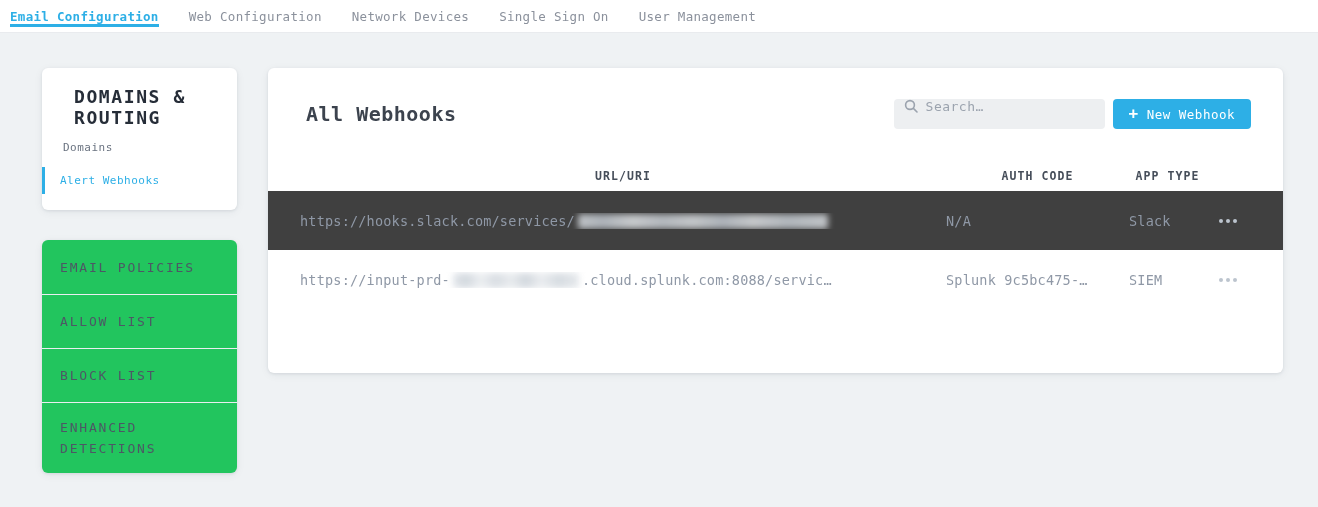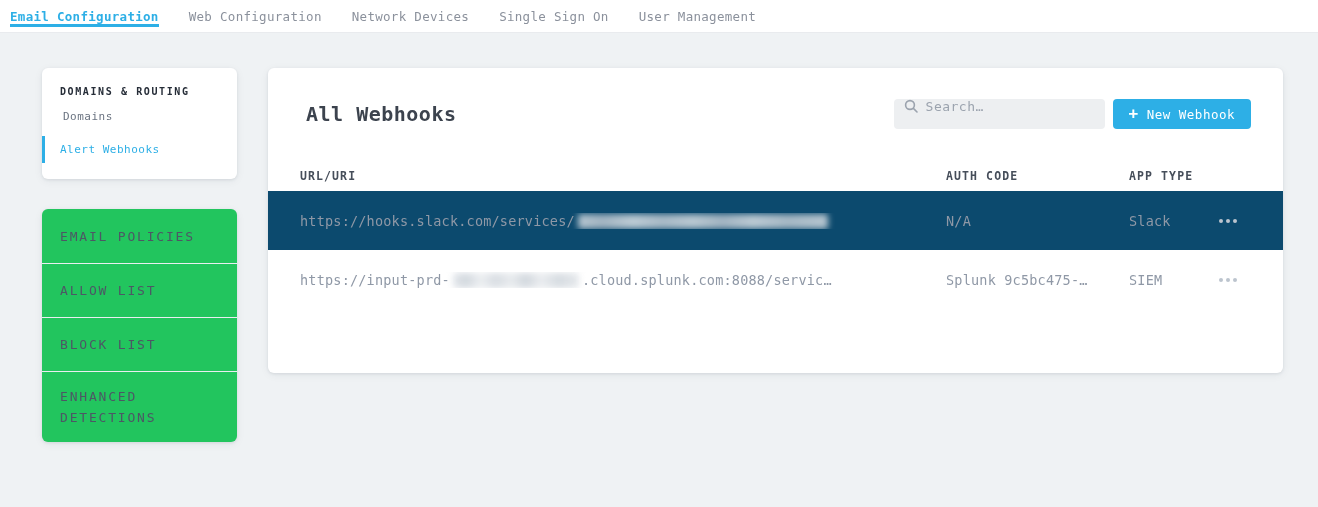"DOMAINS & ROUTING" .routing-title { font-size: 10px -> 18px; padding: 0 18px -> 0 32px }
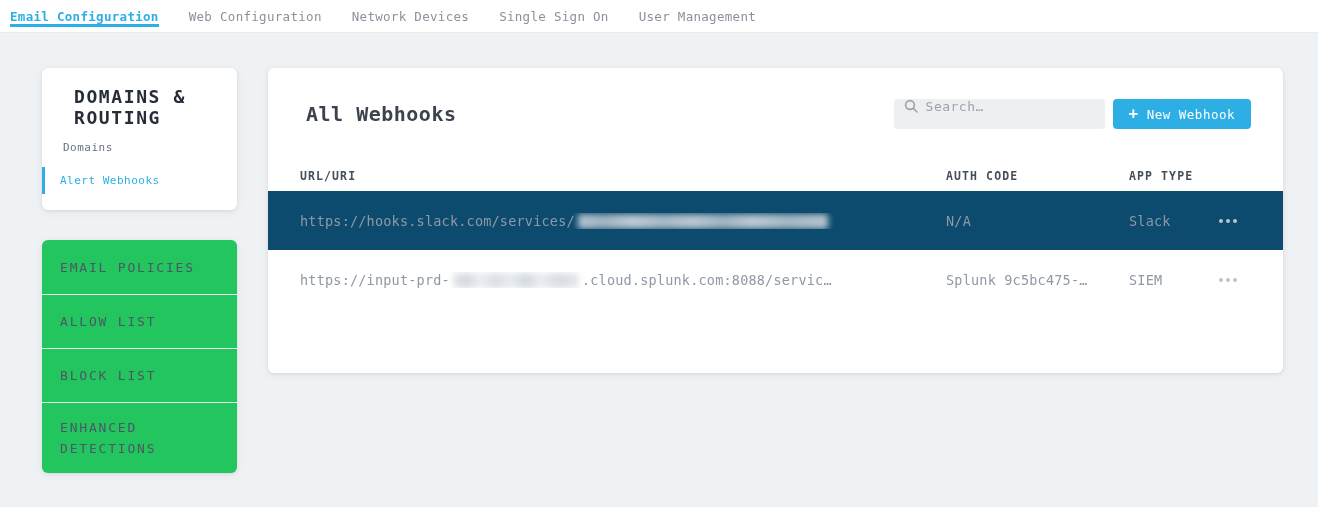"URL/URI" .thead { text-align: none -> center }
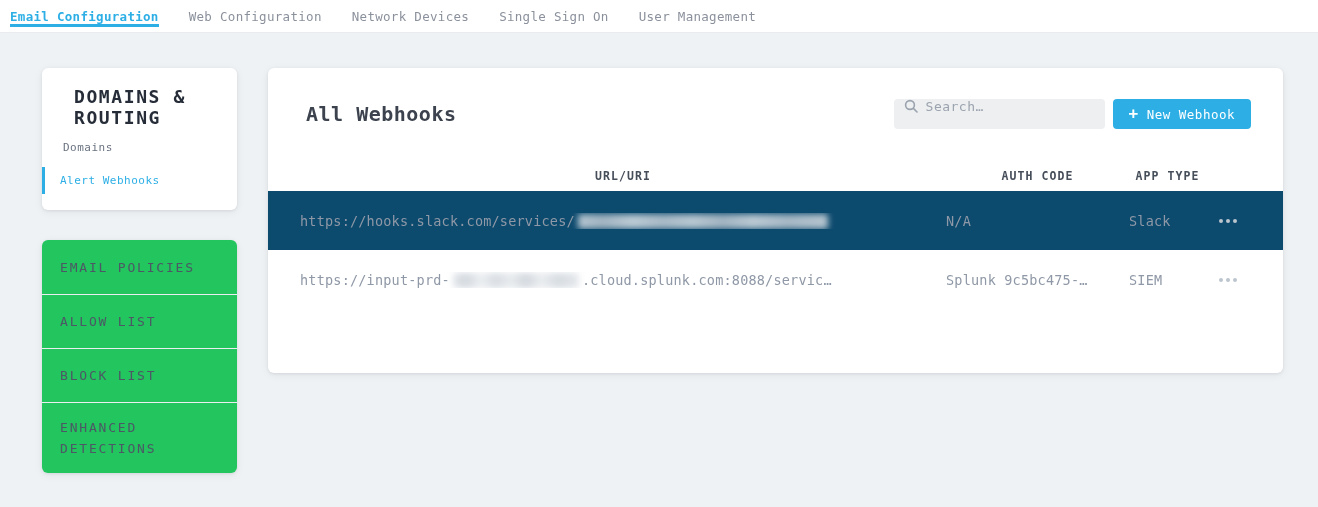"https://hooks.slack.com/services/" .trow.striped { background: #0c4a6e -> #404040 }
